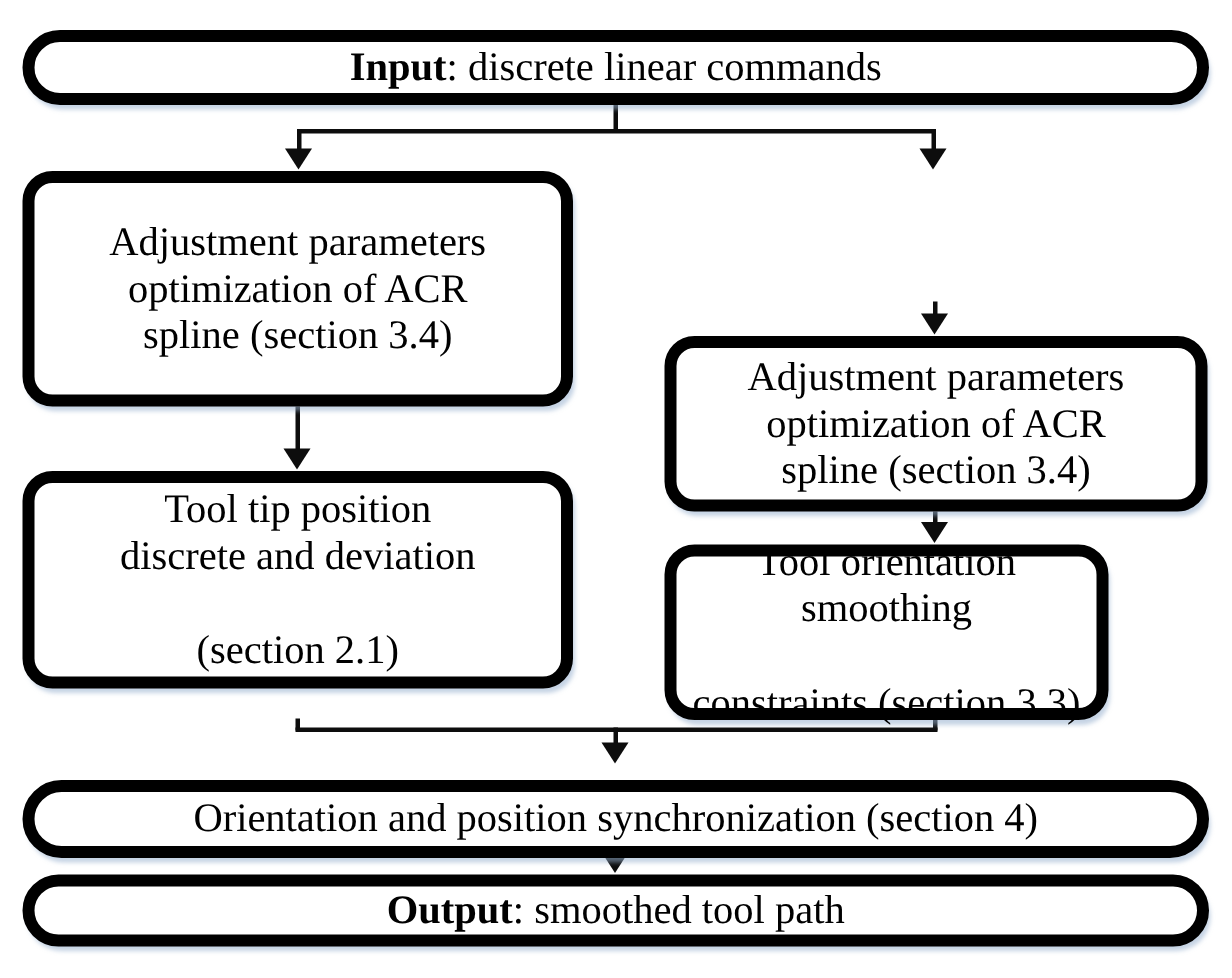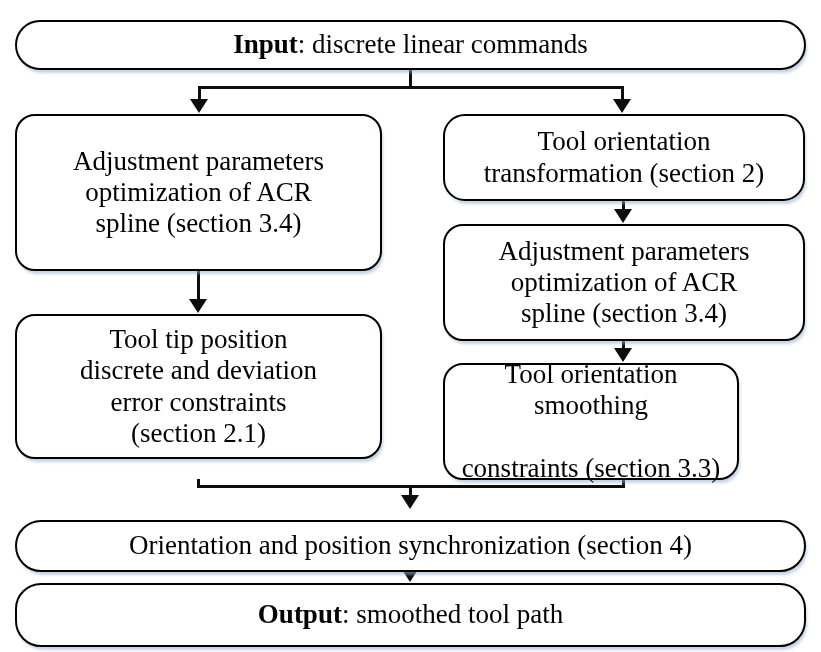"Input: discrete linear commands" .node { border: 2px solid #000000 -> 8px solid #000000 }
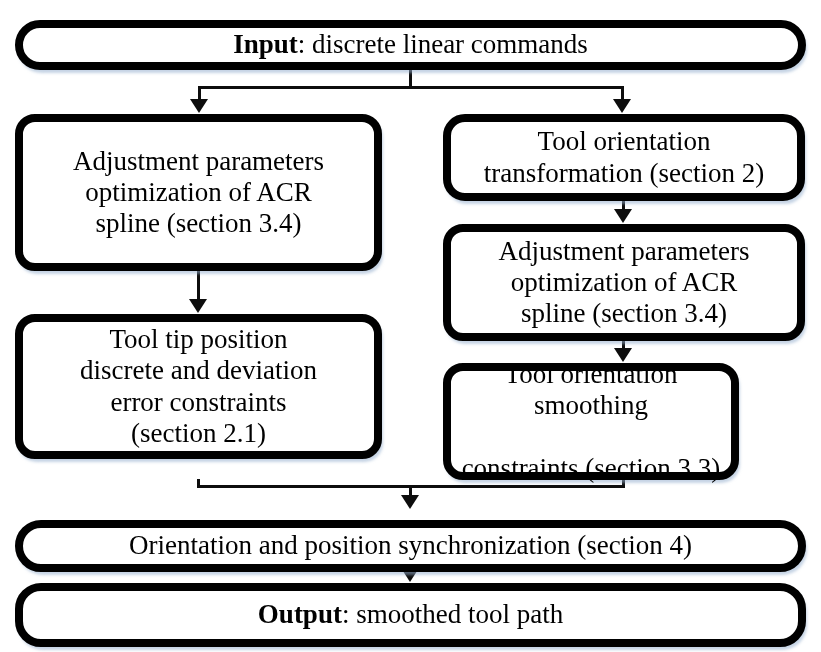"Tool orientation" div.node { html: <div> <span> <span>Tool orientation</span><br> <span>transformation (section 2)</span> </span> </div> -> none }
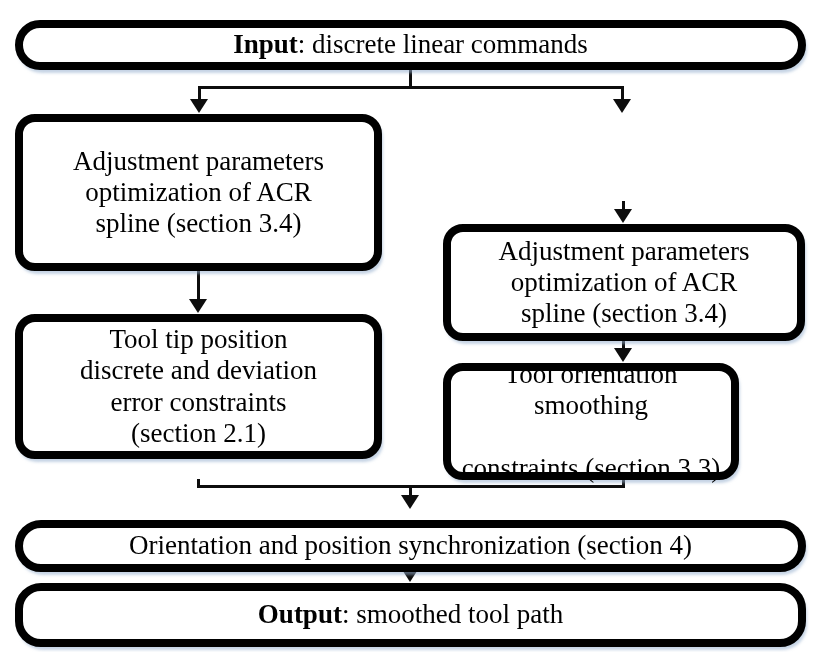"error constraints" span { html: <span>error constraints</span> -> none }
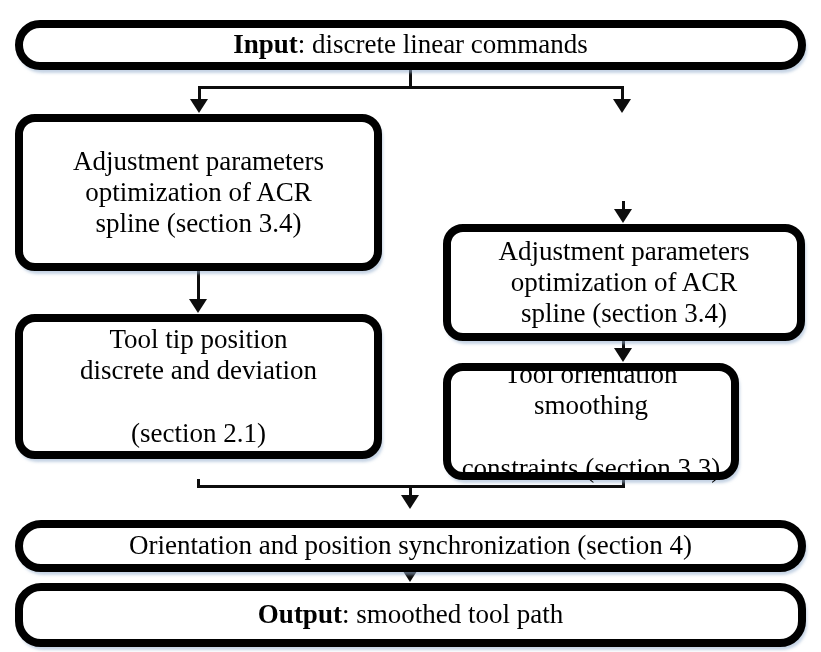"Output: smoothed tool path" #node-output { height: 64px -> 48px }
